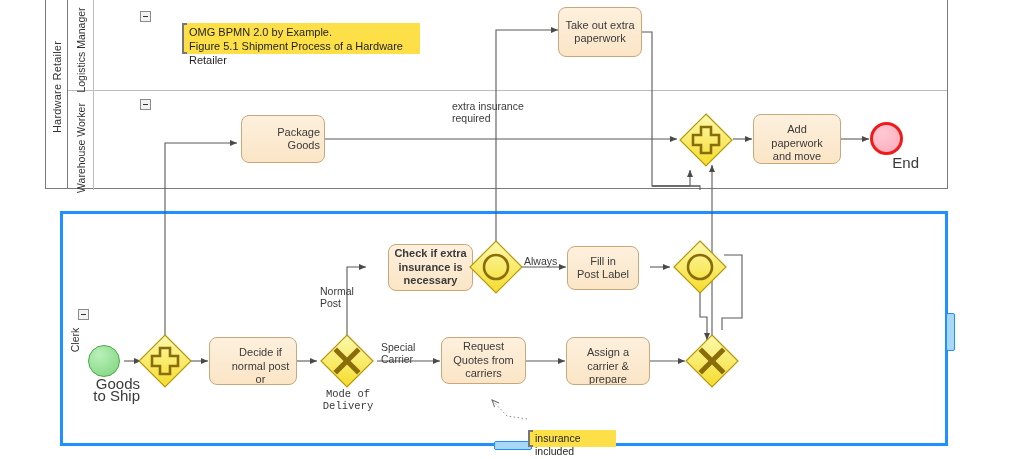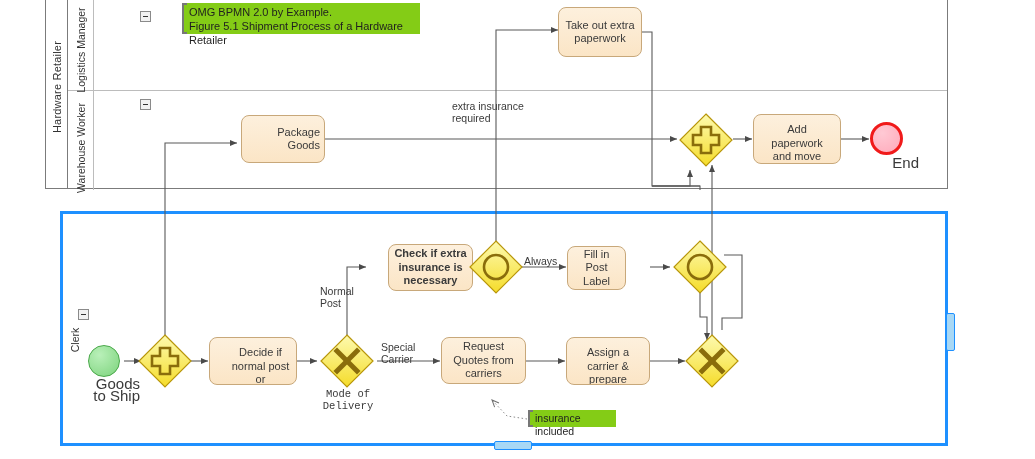"OMG BPMN 2.0 by Example." .annotation { background: #84cc16 -> #fde047; margin-top: none -> 20px }
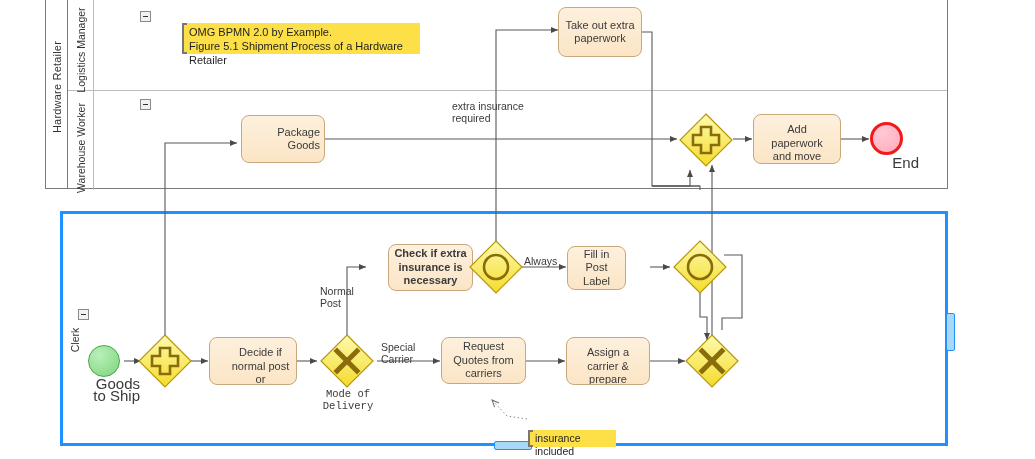"Fill in" div.task { width: 59px -> 72px }
